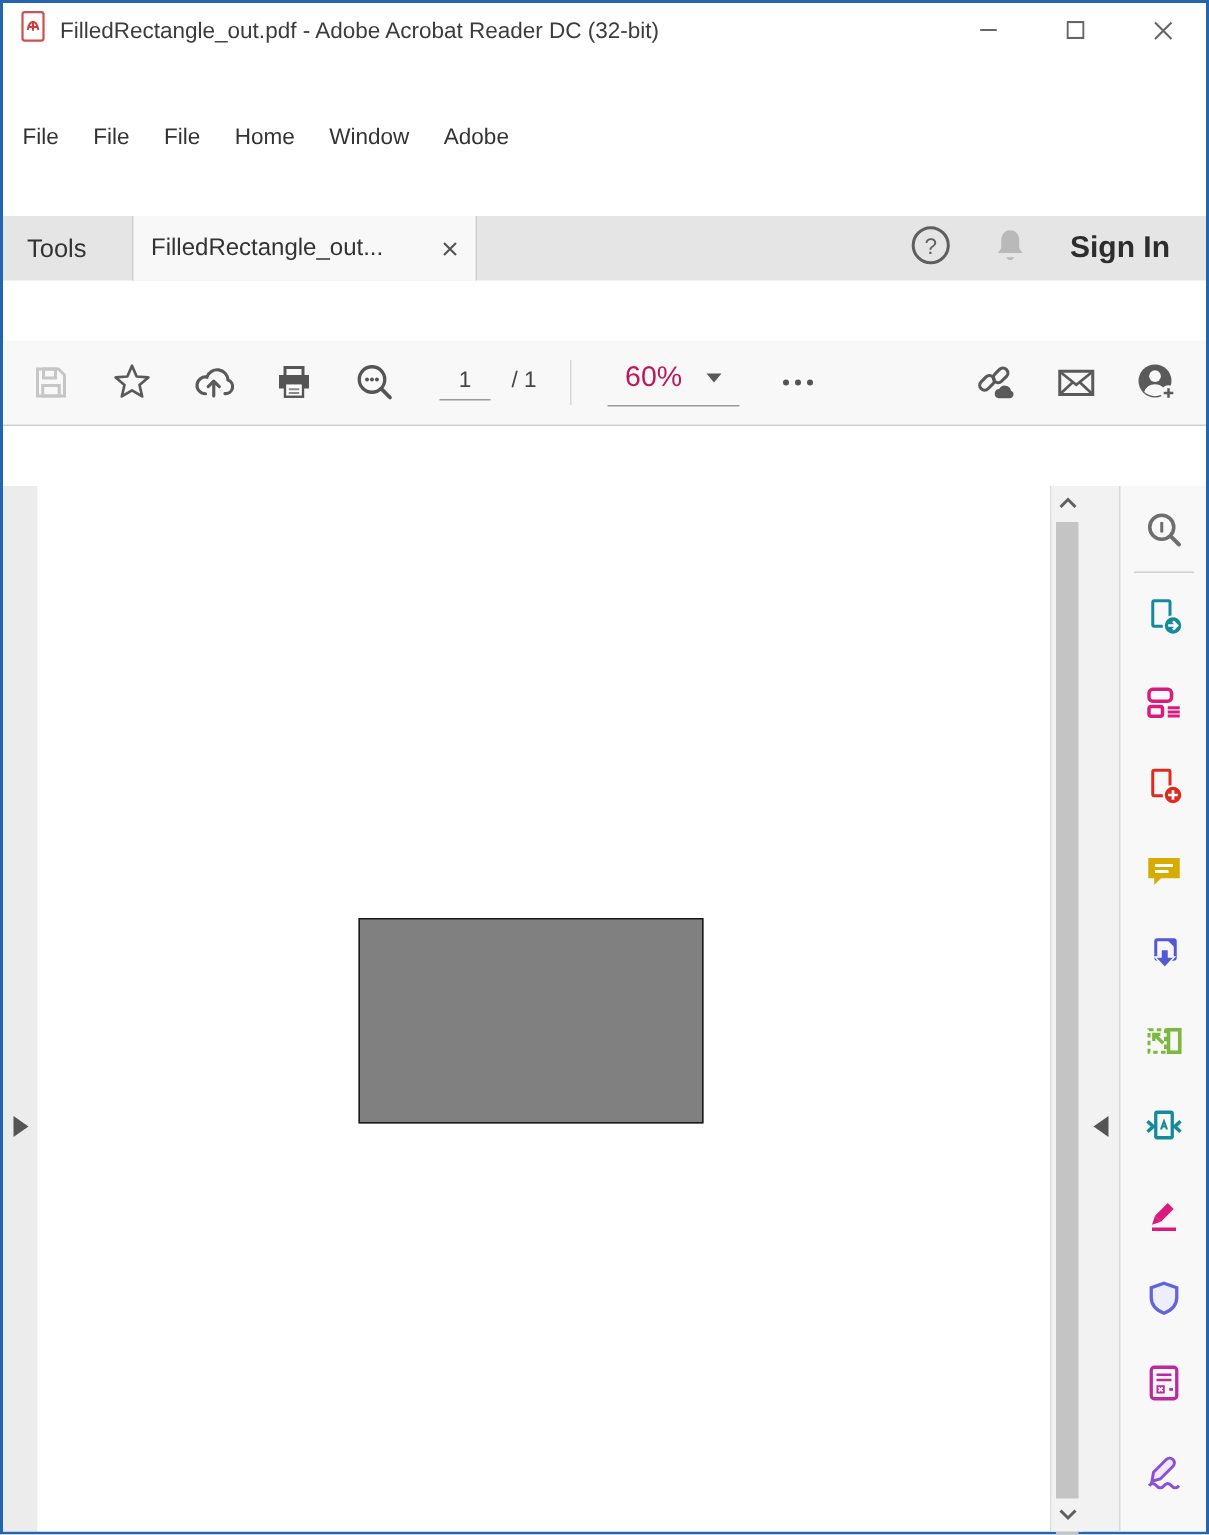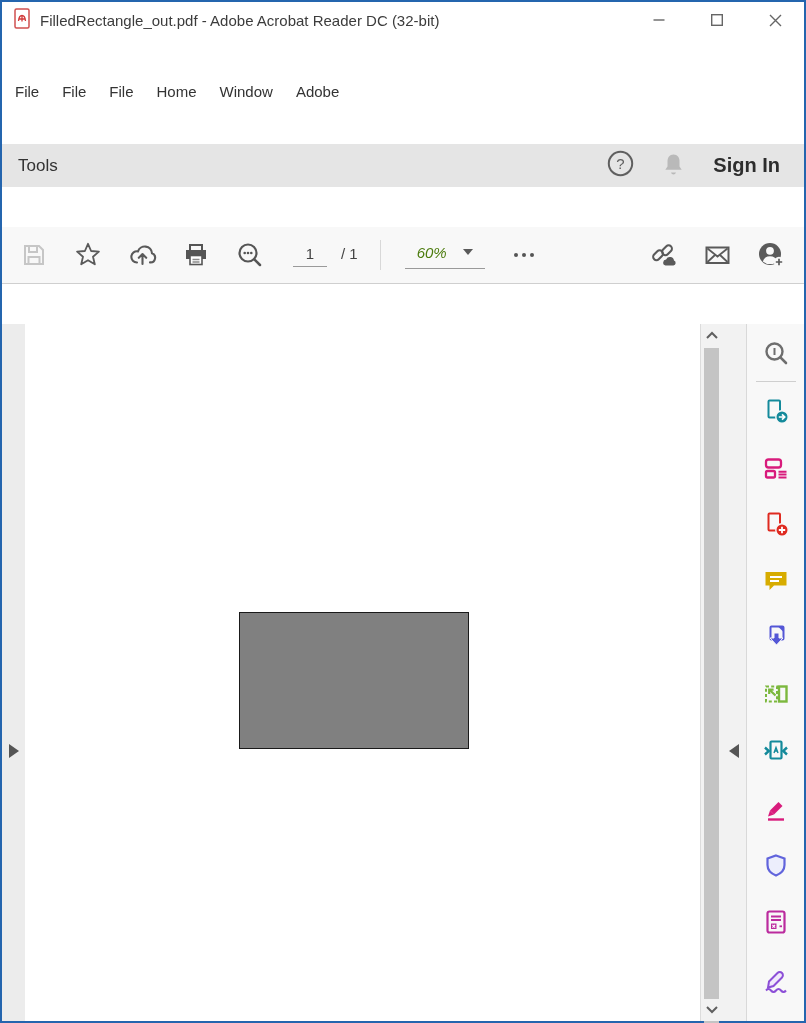"FilledRectangle_out..." div.doc-tab { html: none -> <div> <span>FilledRectangle_out...</span> <span> <svg> <path></path> </svg> </span> </div> }
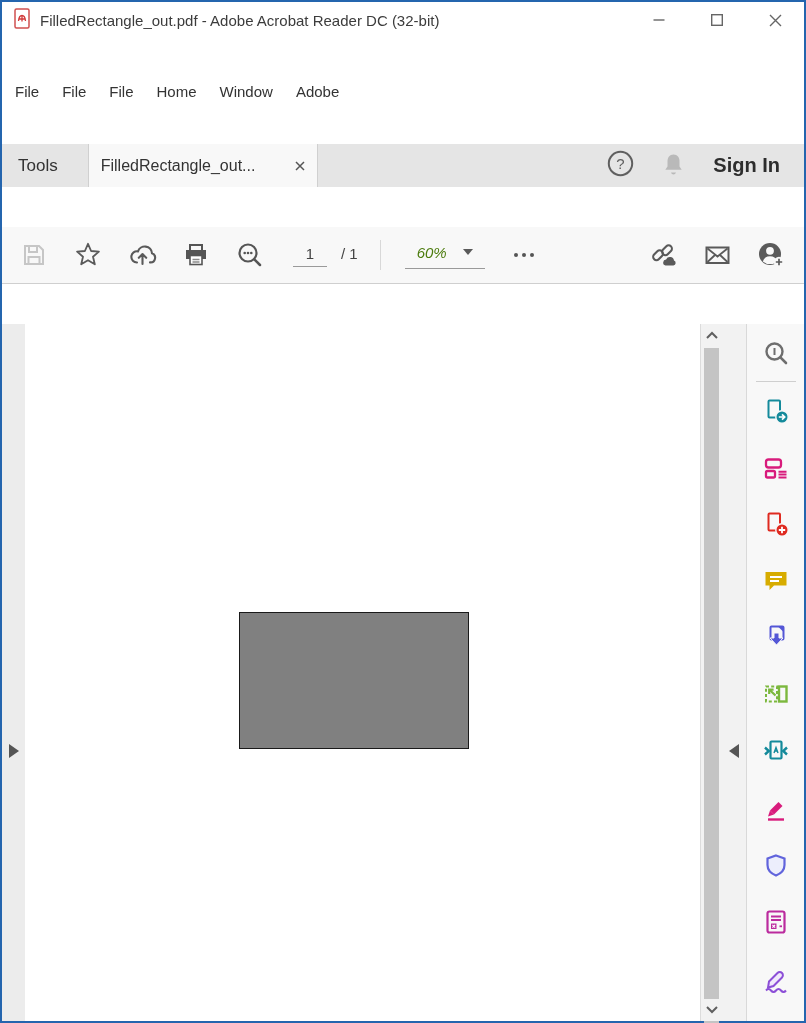"60%" .zoom-text { color: #4d7c0f -> #be185d; font-size: 15px -> 19px; font-style: italic -> none }
